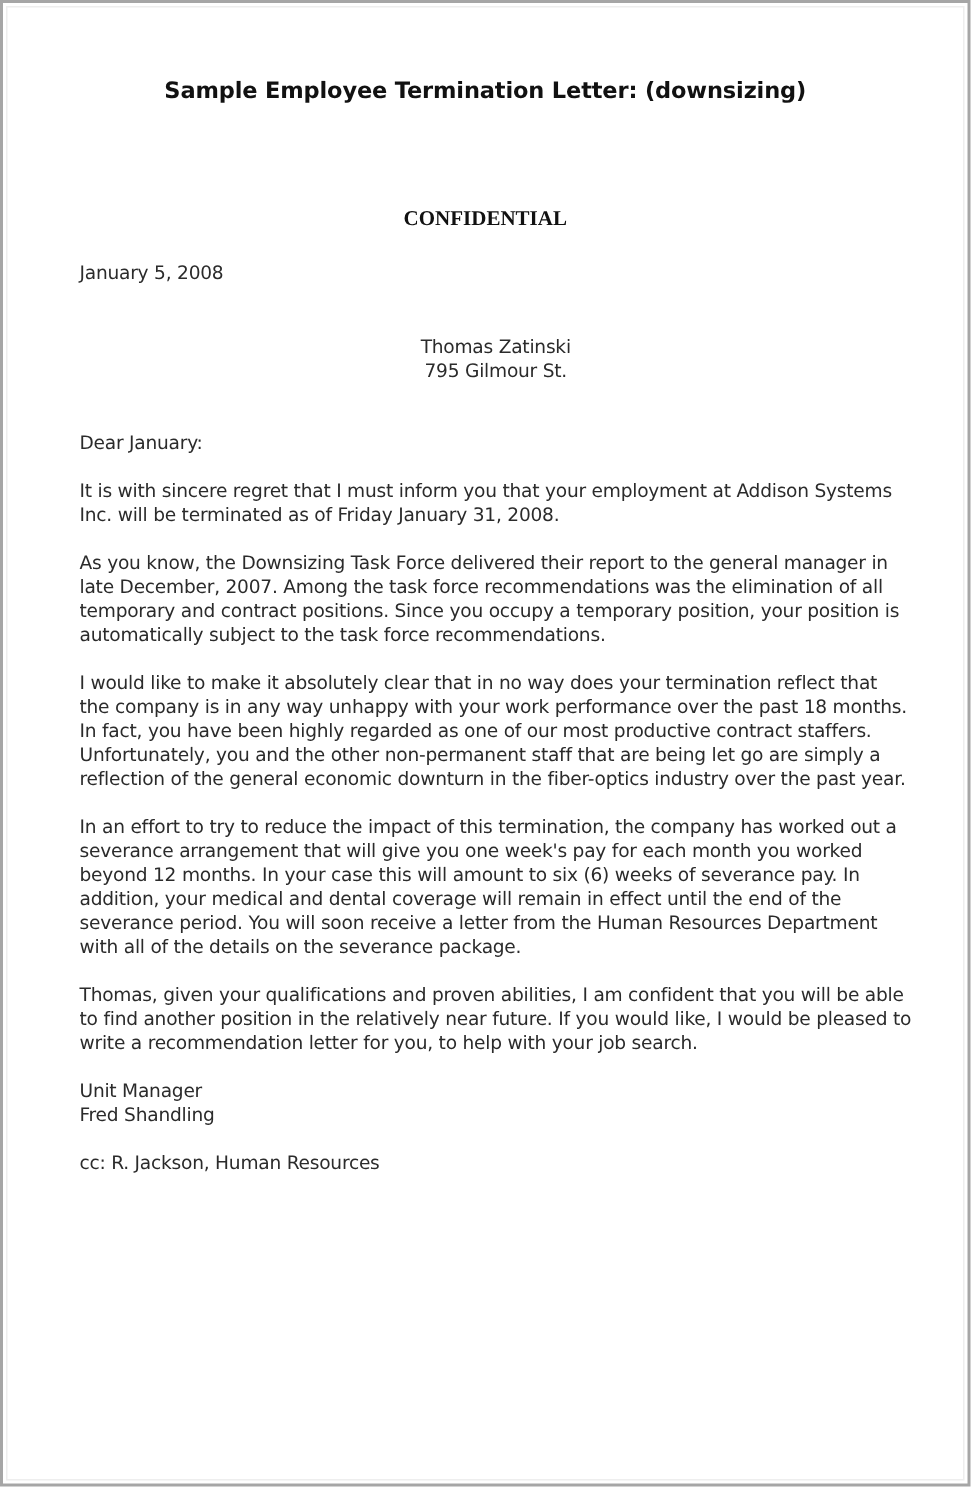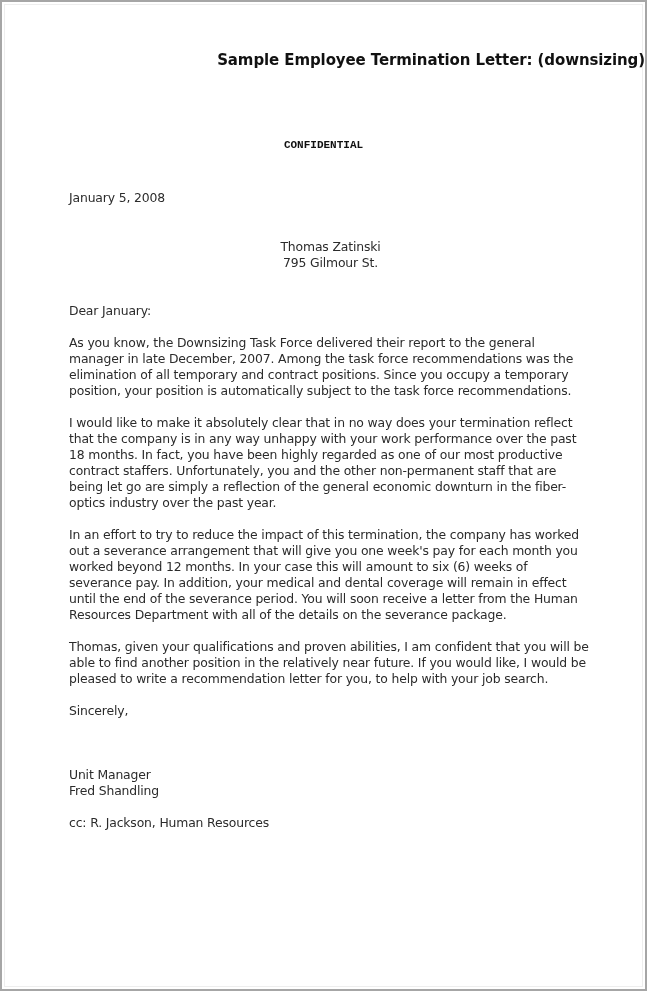"Sample Employee Termination Letter:" .title { text-align: right -> center }
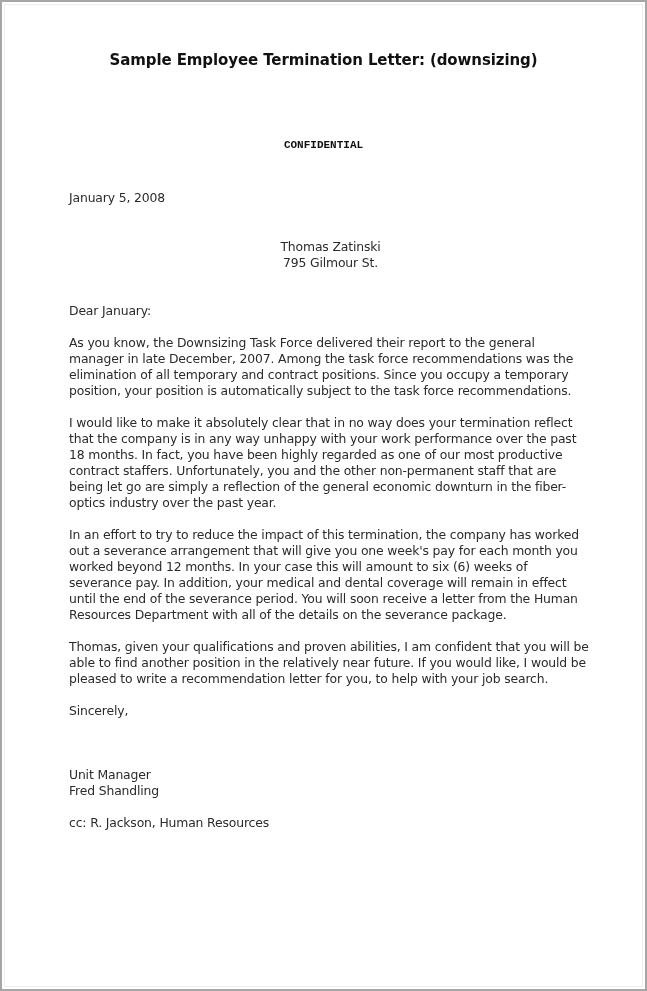"CONFIDENTIAL" .confidential { font-family: Liberation Mono, monospace -> Liberation Serif, serif; font-size: 11px -> 14px }
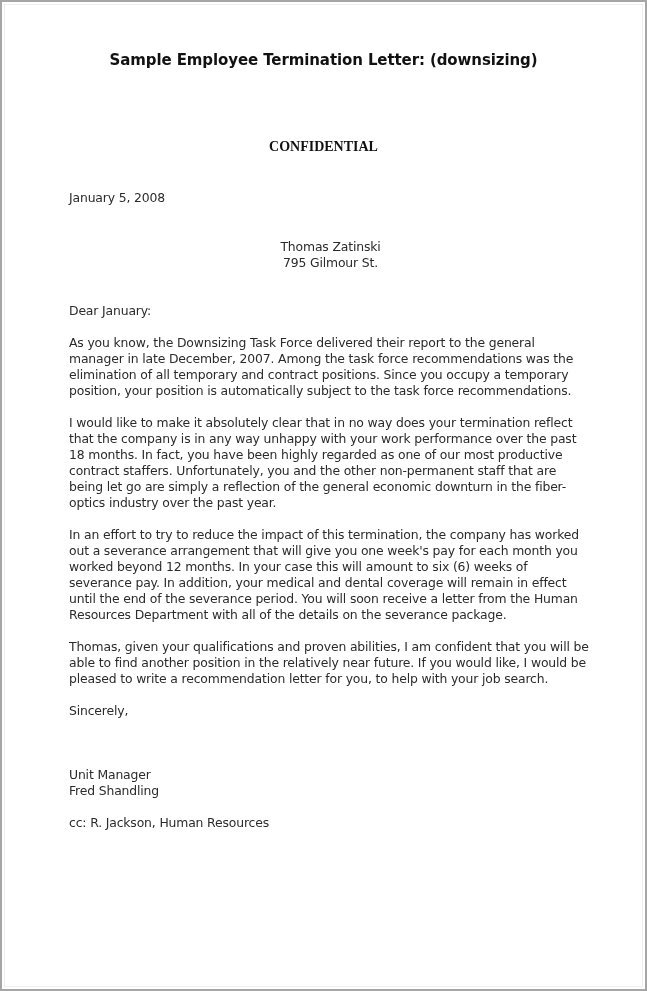"January 5, 2008" .body p { margin: 16px -> 0 }
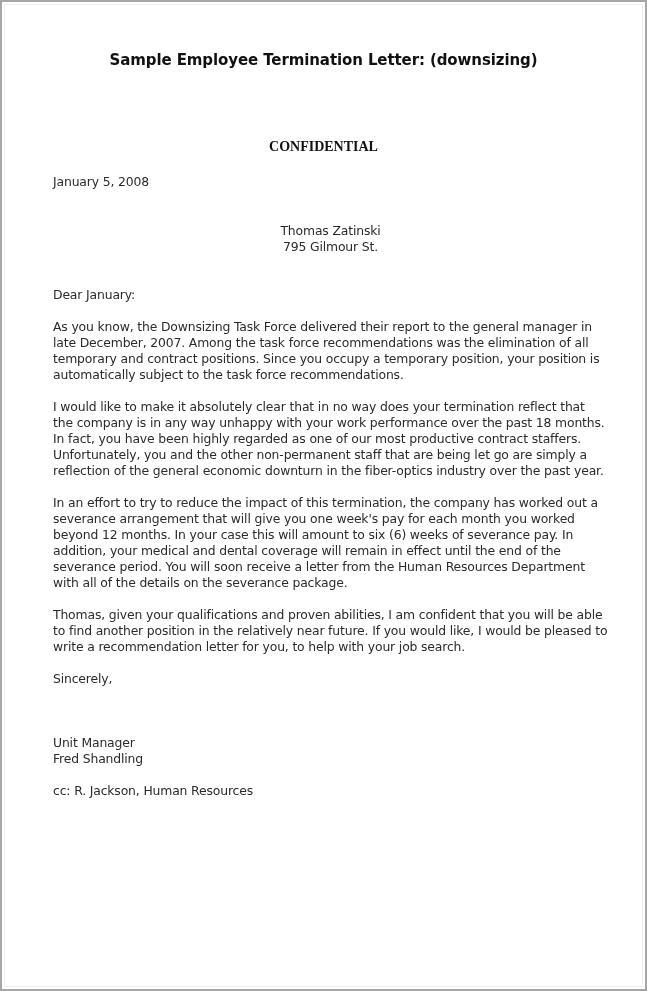"It is with sincere regret" p.para { html: none -> <p>It is with sincere regret that I must inform you that your employment at Addison Systems Inc. will be terminated as of Friday January 31, 2008.</p> }
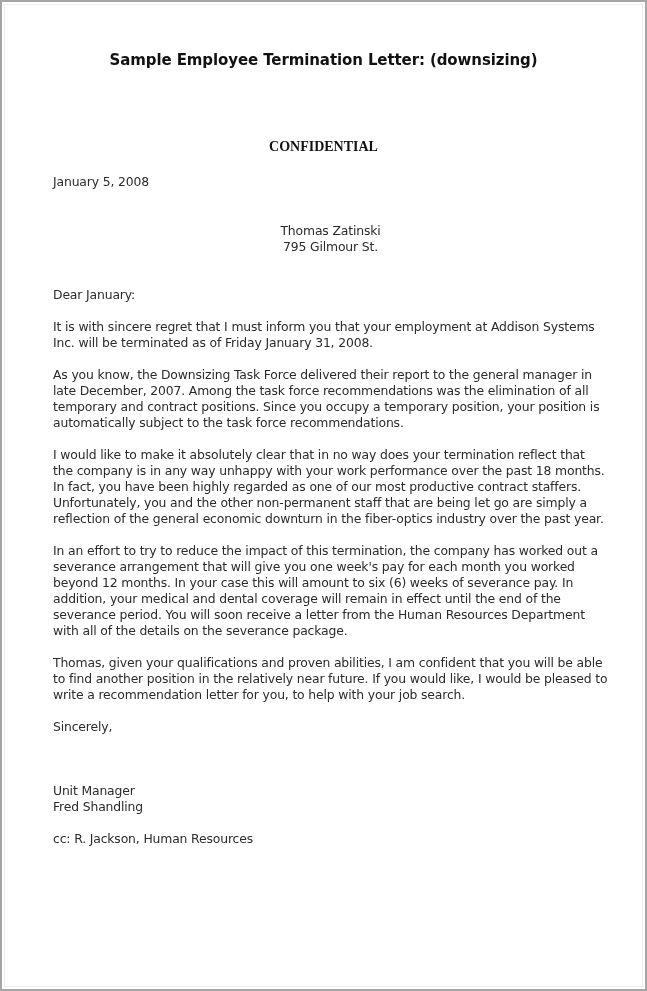"Sincerely," p.closing { html: <p>Sincerely,</p> -> none }
